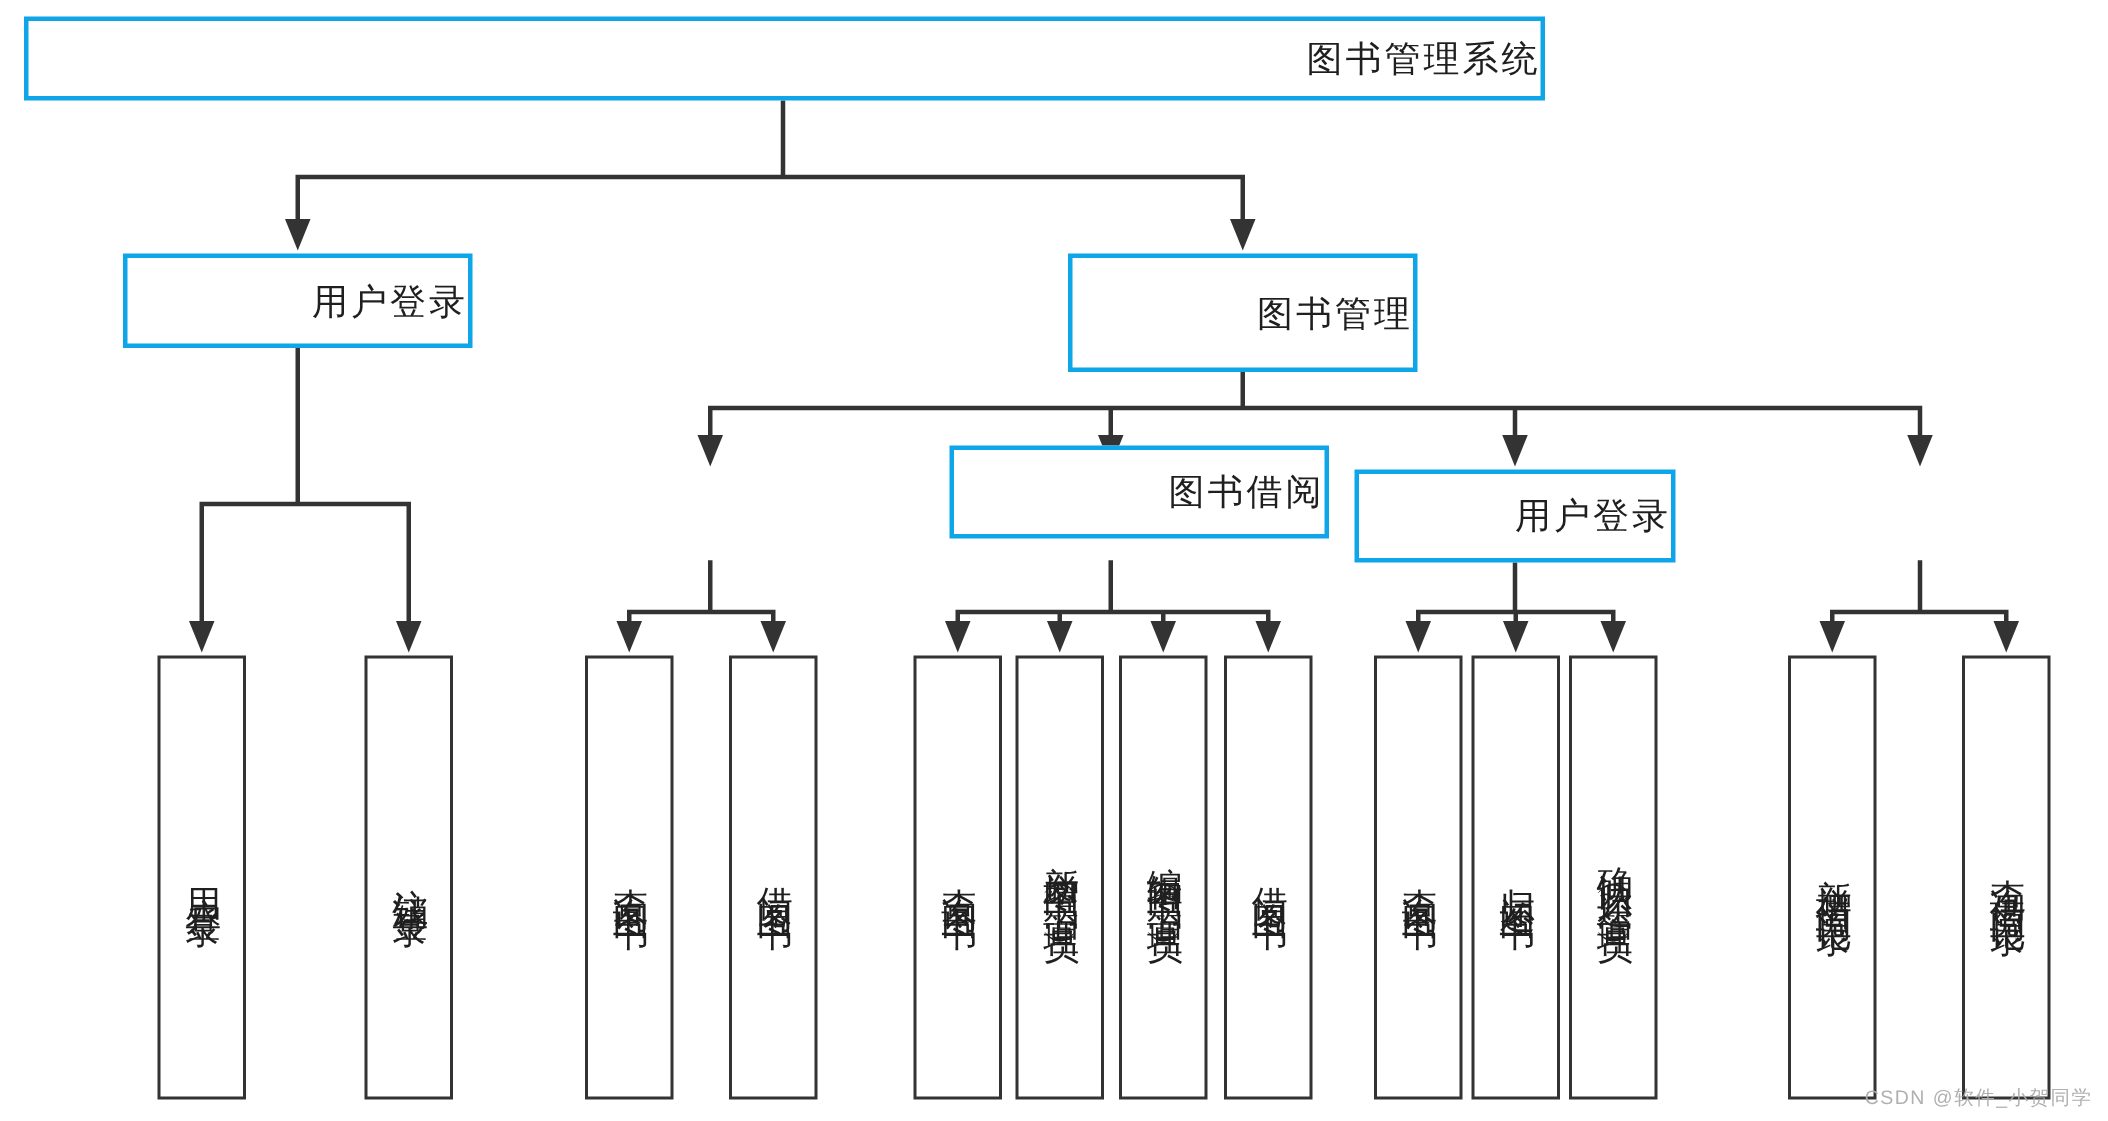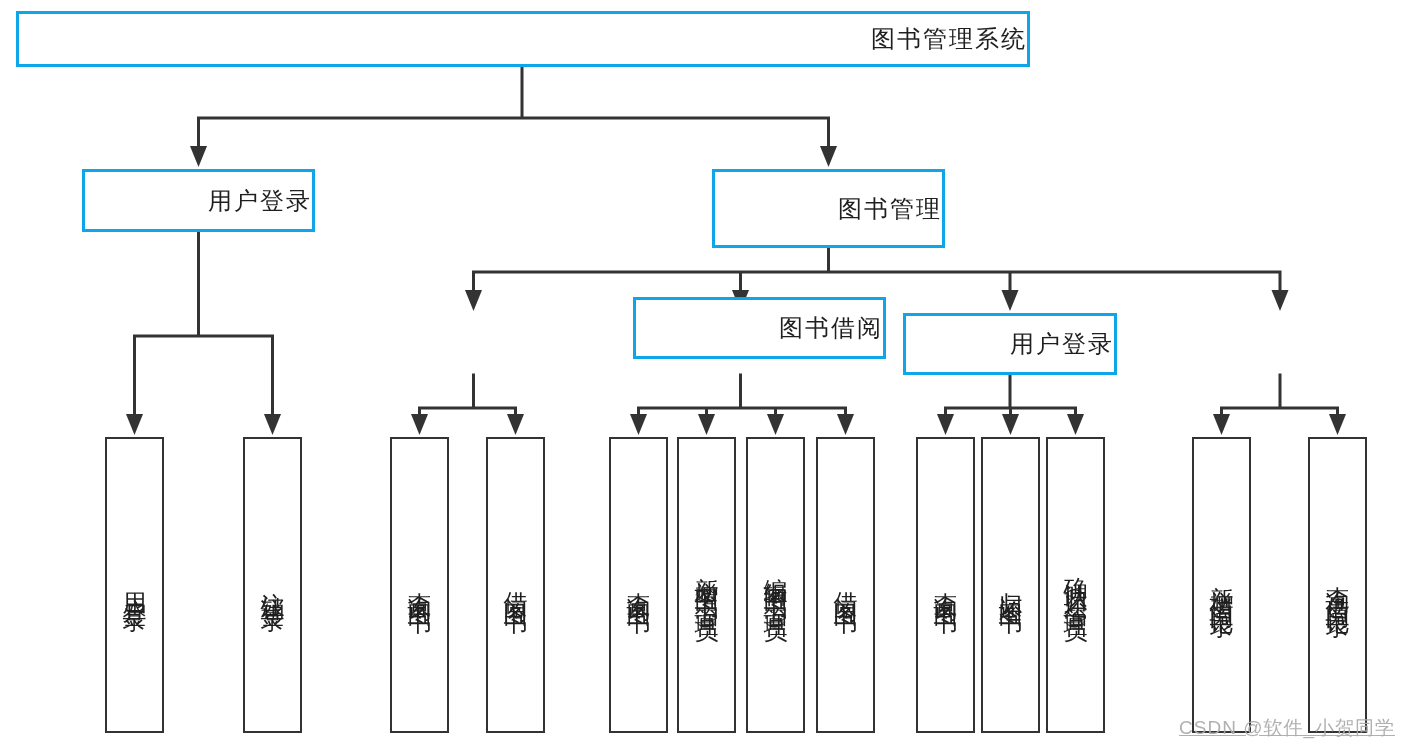"CSDN @软件_小贺同学" .watermark { font-size: 19px -> 13px; text-decoration: underline -> none }
